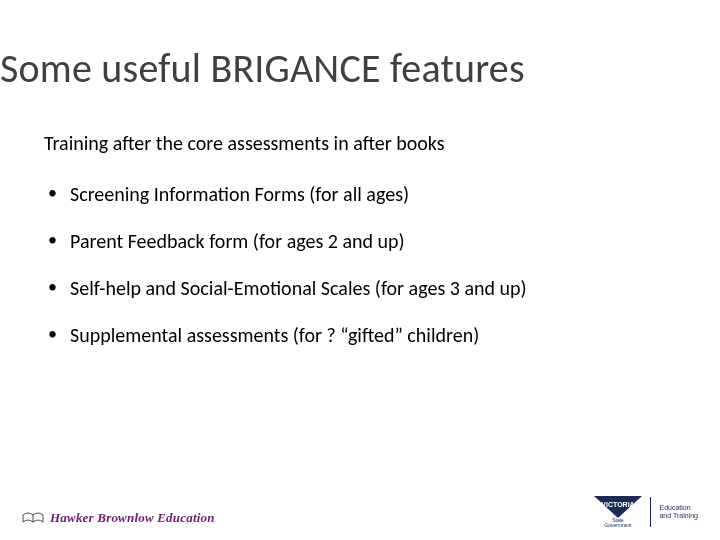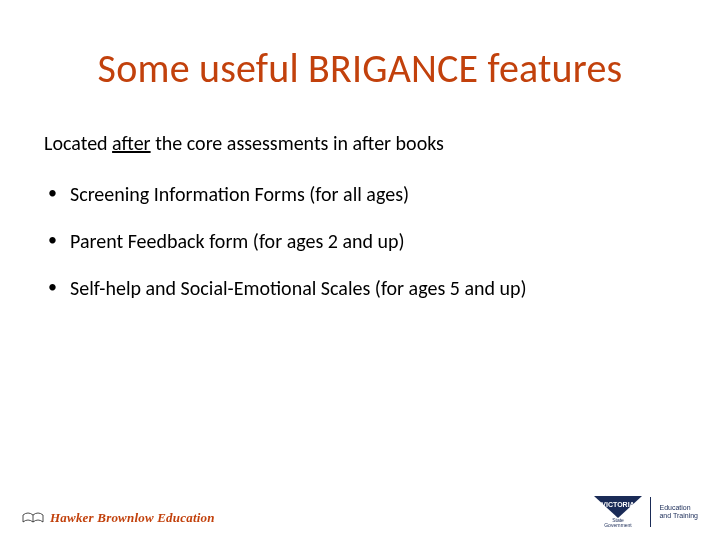"Some useful BRIGANCE features" .title { color: #c2410c -> #404040; text-align: center -> none }
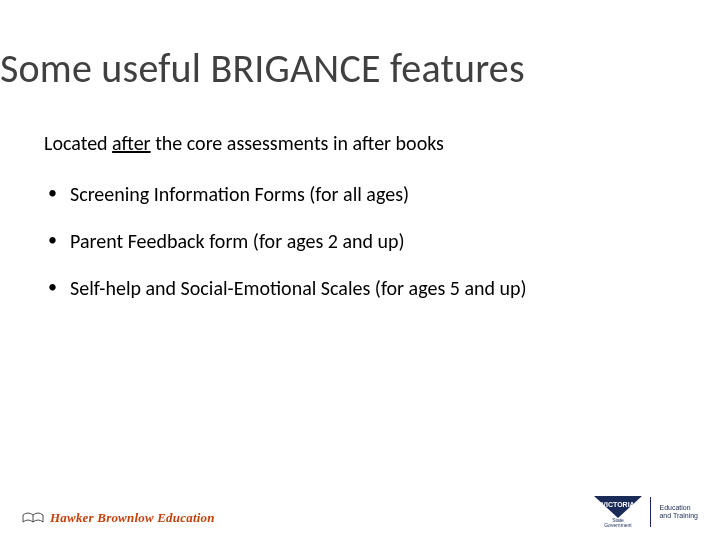"Located" span { text: Located -> Training }
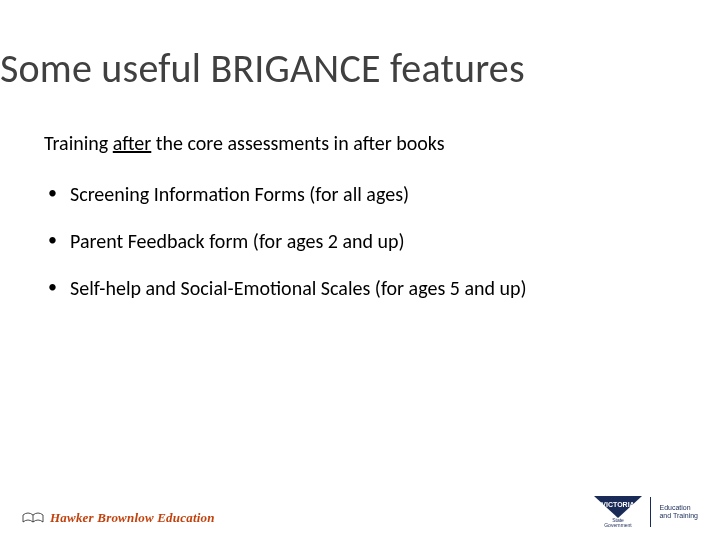"after" .u { text-decoration: underline -> none }
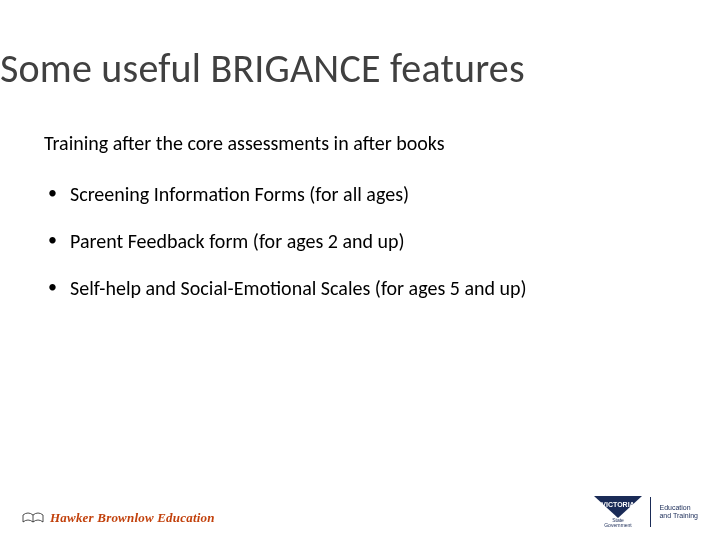"Self-help and Social-Emotional Scales" span { text: 5 -> 3 }
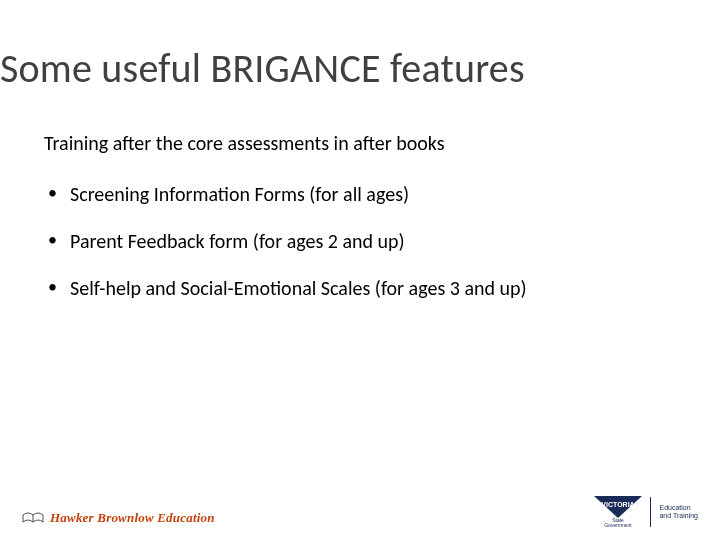"Supplemental assessments (for ? “gifted”" li { html: none -> <li><span>Supplemental assessments (for ? “gifted” children)</span></li> }
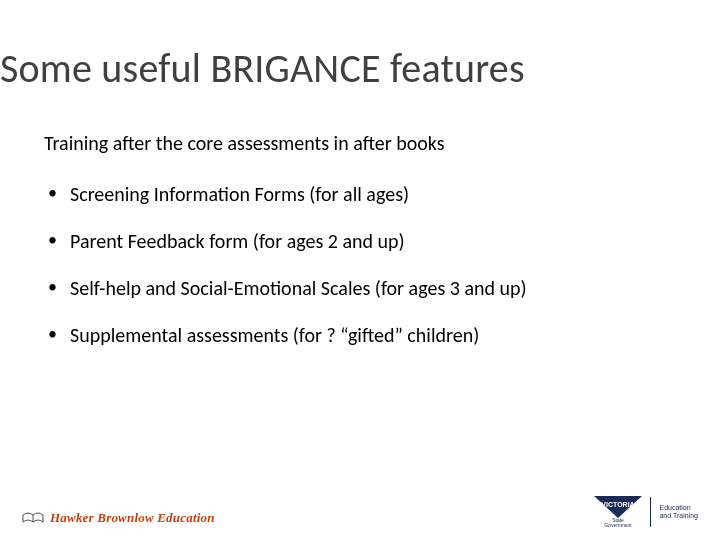"Hawker Brownlow Education" .hbe-text { color: #c2410c -> #701a75 }
